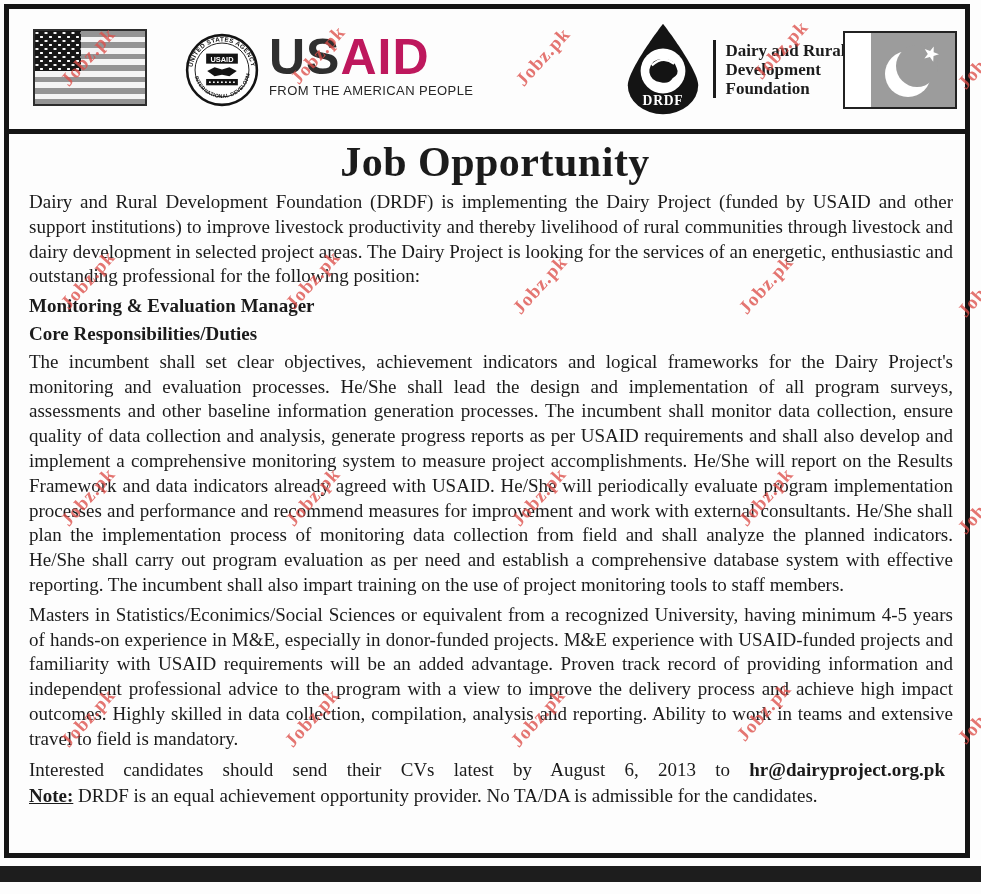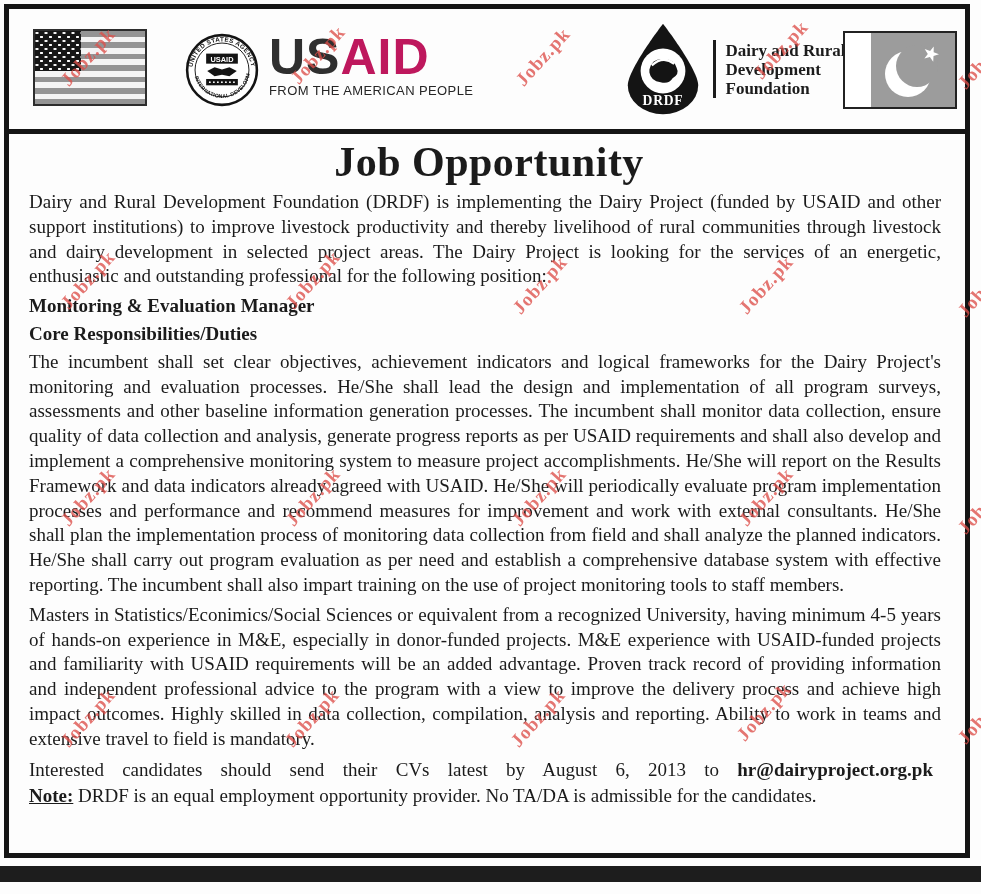"Job Opportunity" .content { padding: 2px 16px 0 20px -> 2px 4px 0 20px }
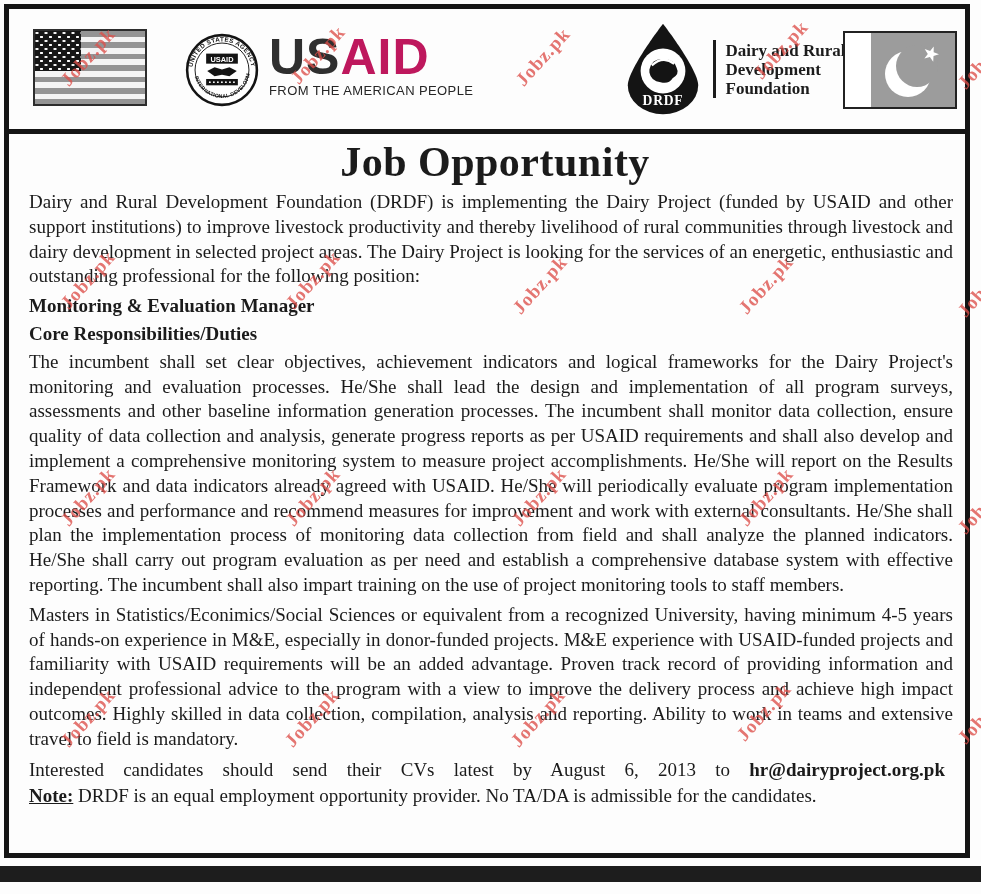"DRDF is an equal employment" span { text: employment -> achievement }
